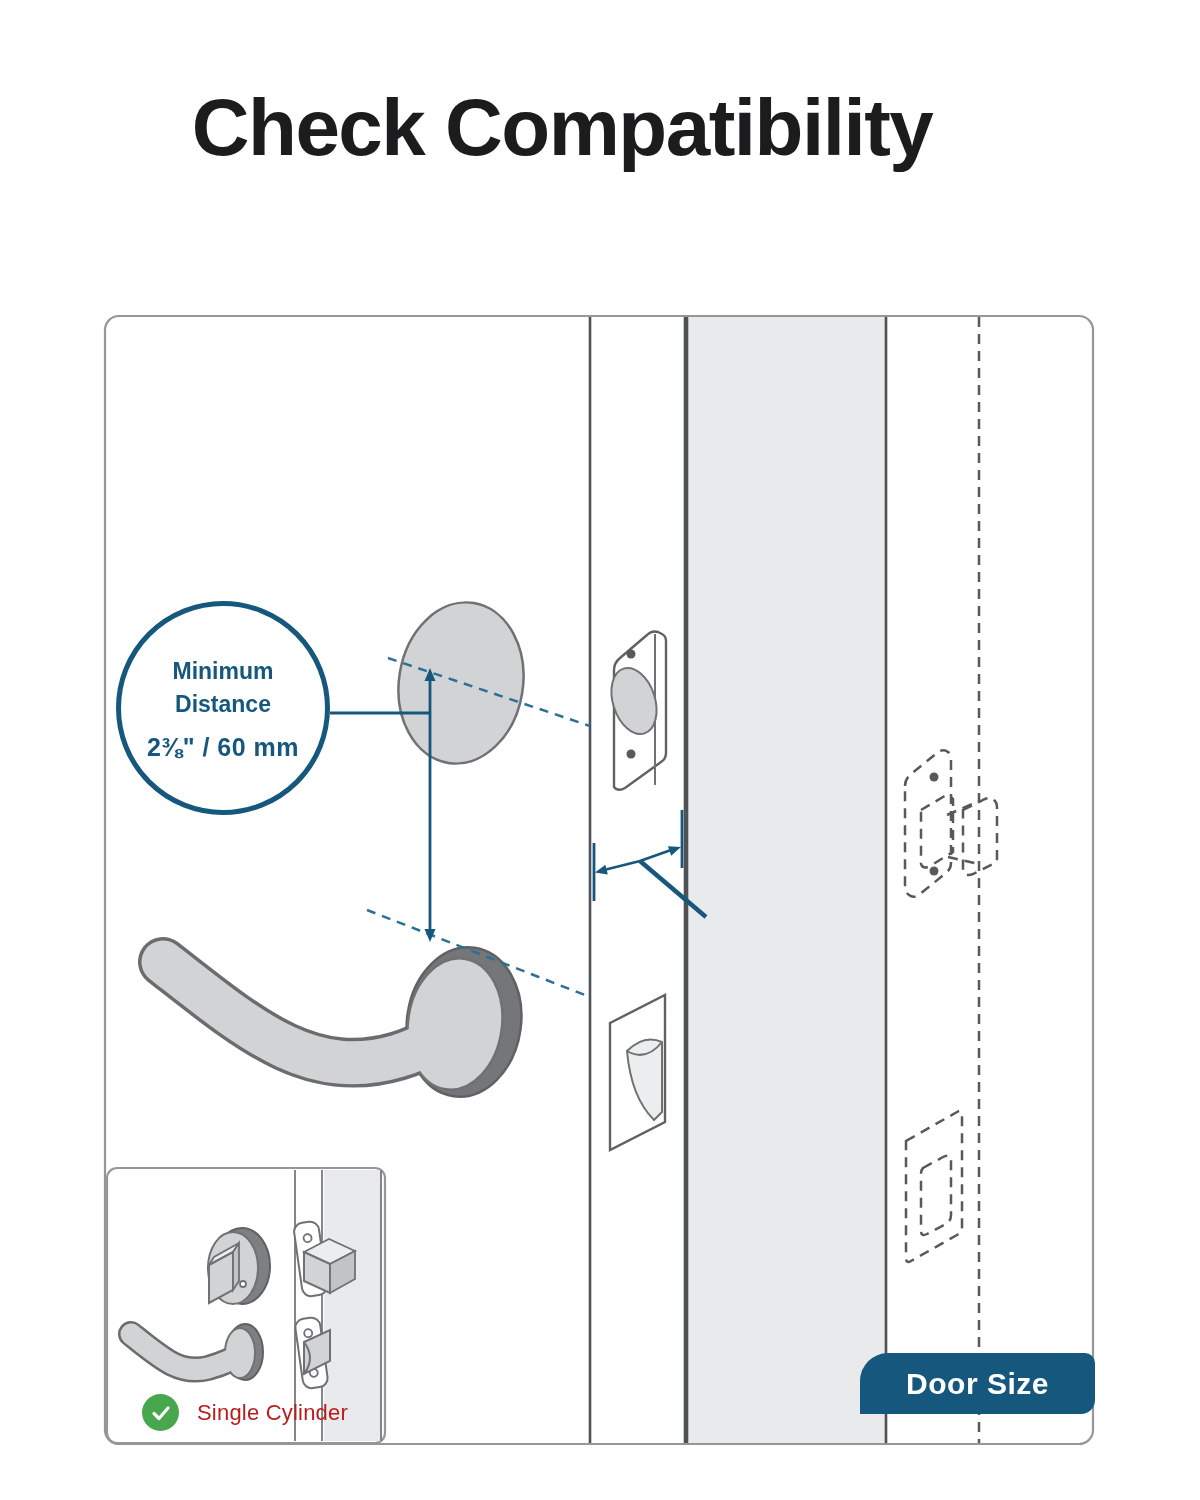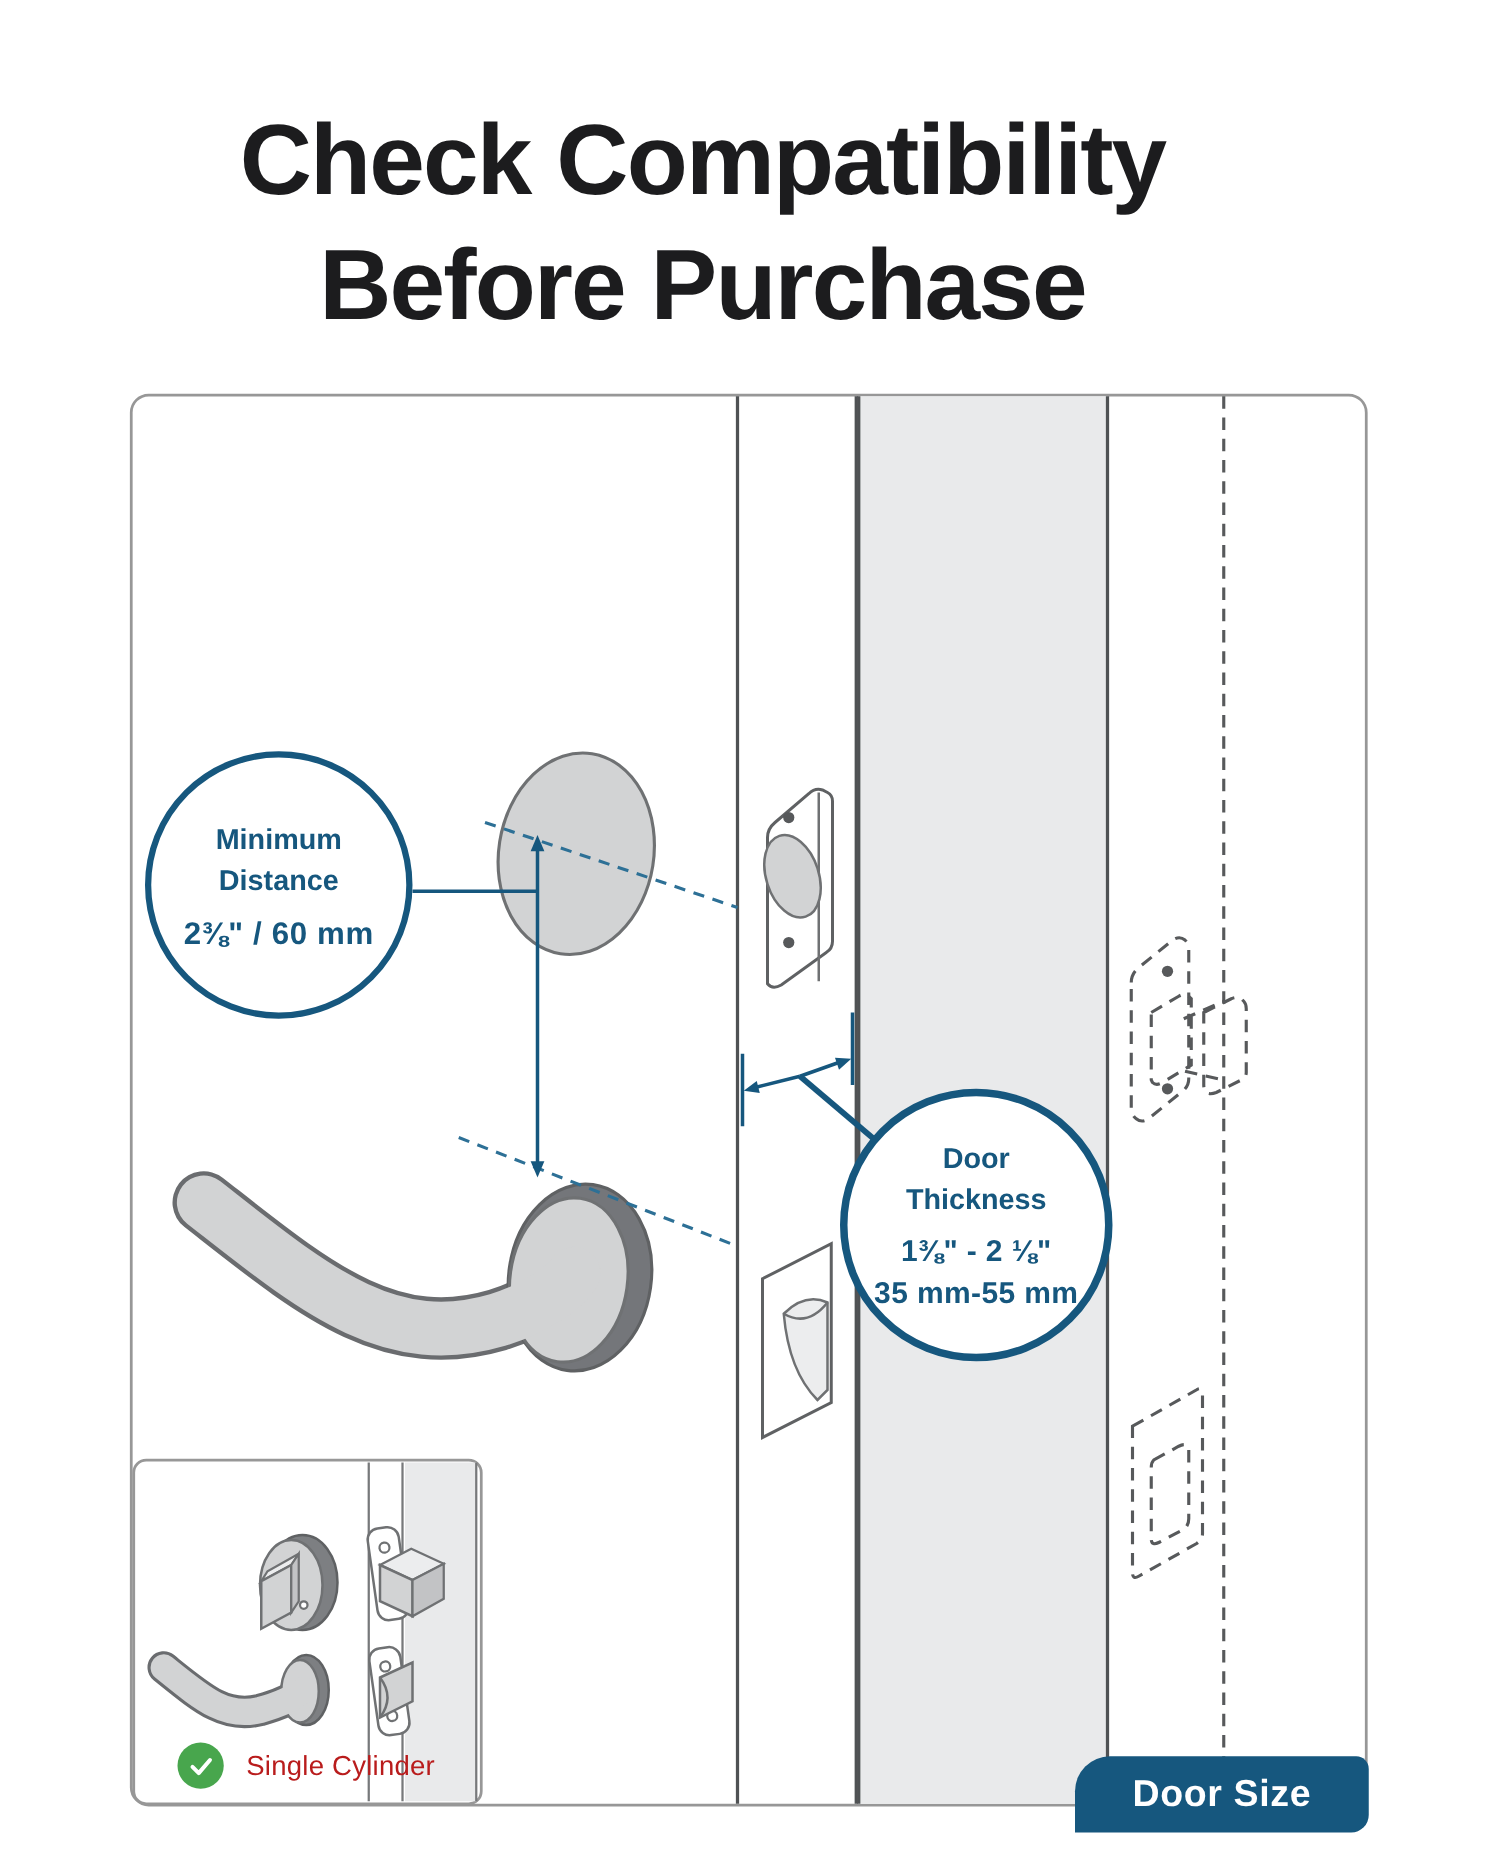"Before Purchase" div { html: <div>Before Purchase</div> -> none }
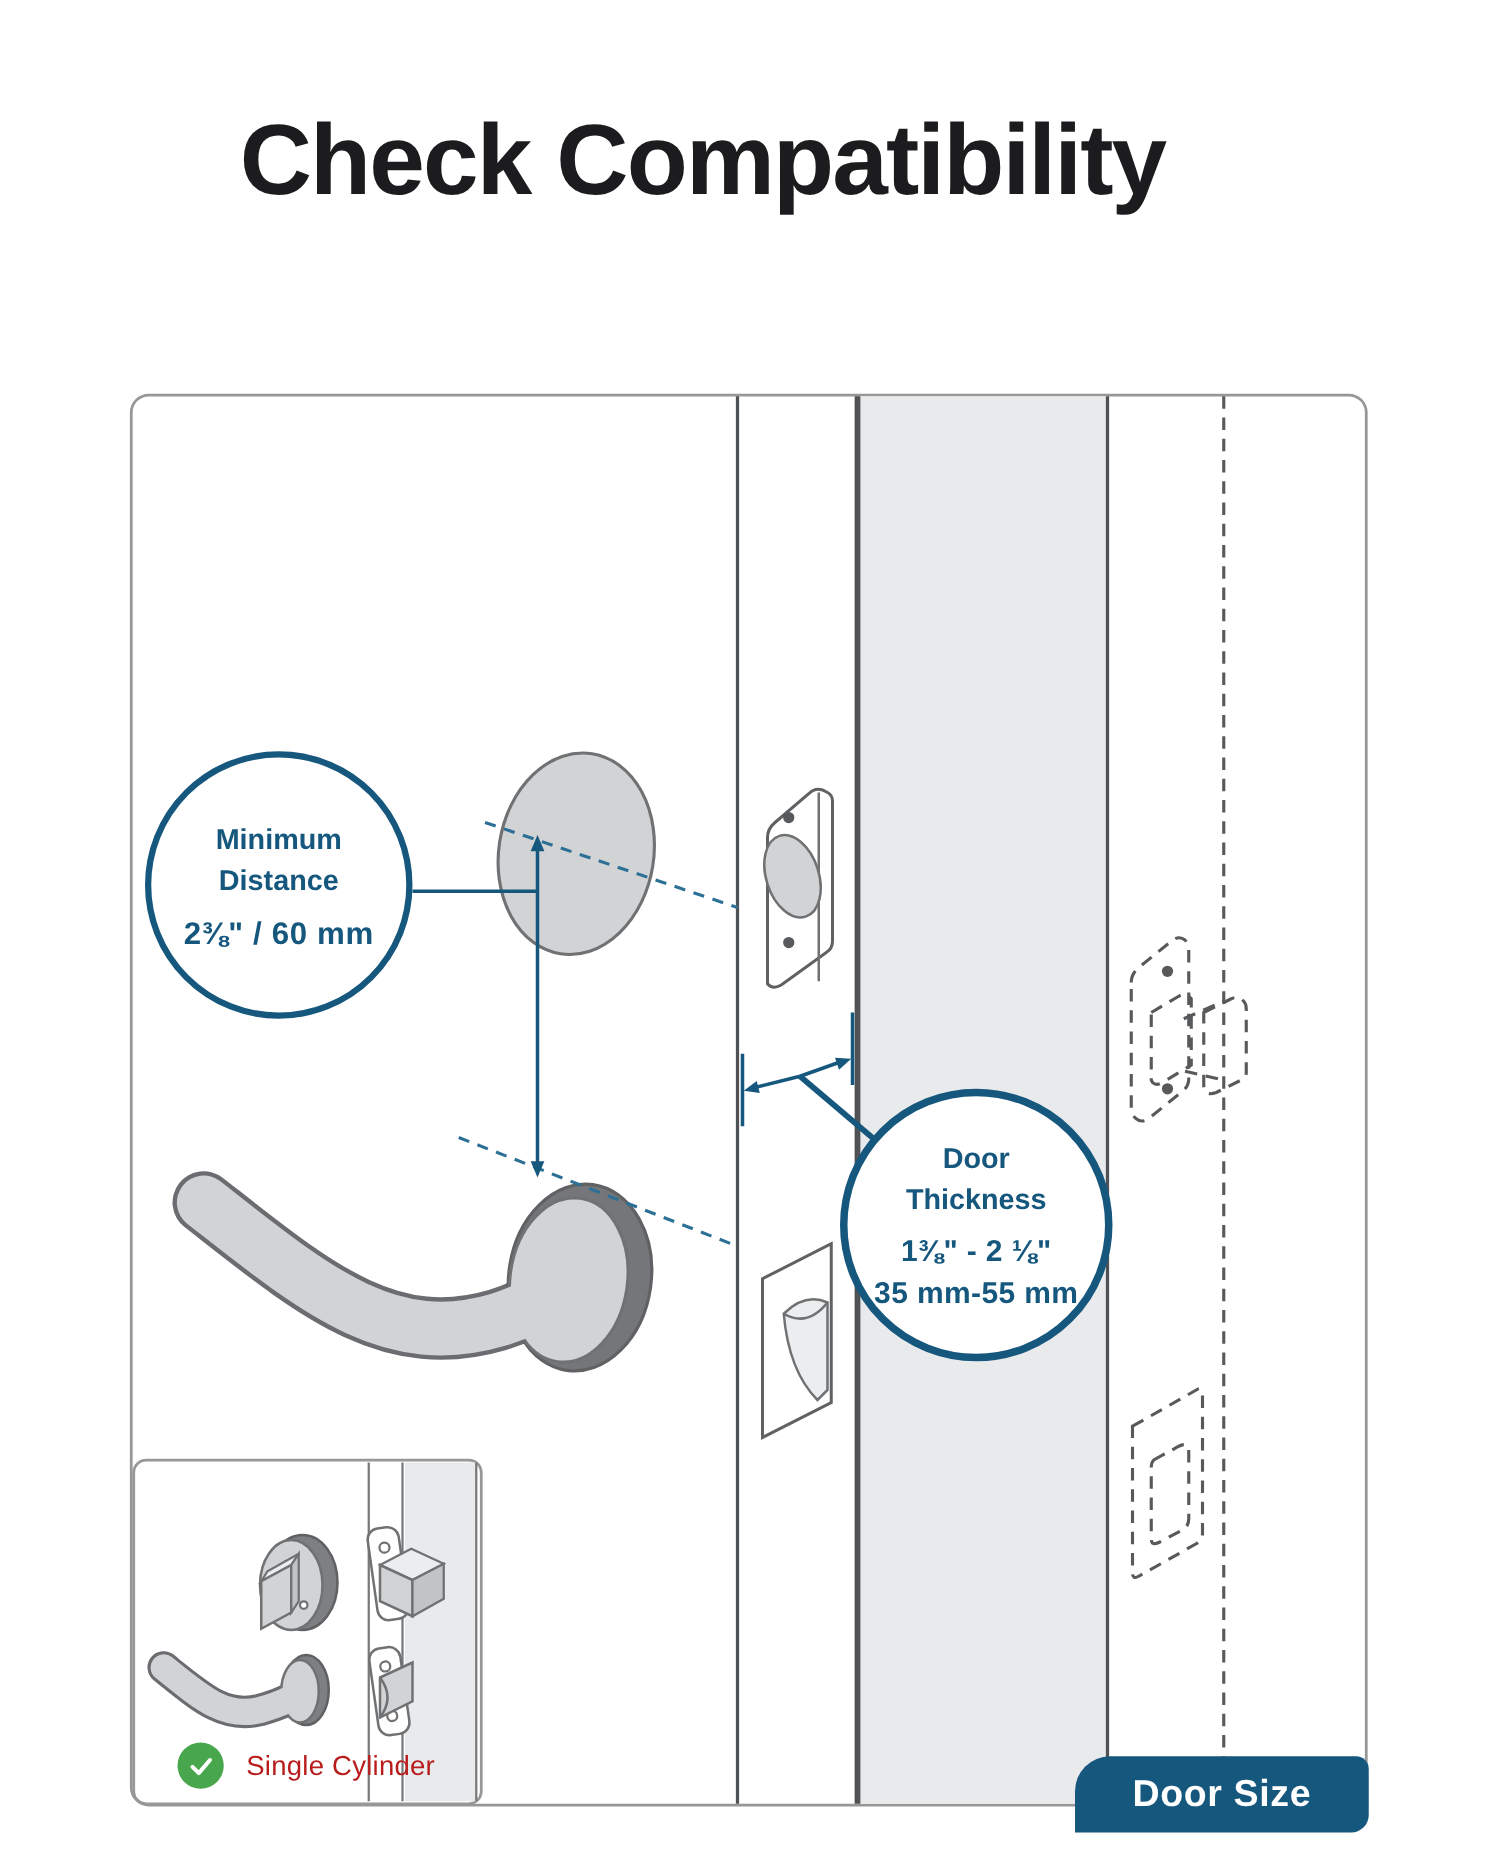"Door" div.callout { html: <div> <div>Door</div> <div>Thickness</div> <div>1⅜" - 2 ⅛"</div> <div>35 mm-55 mm</div> </div> -> none }
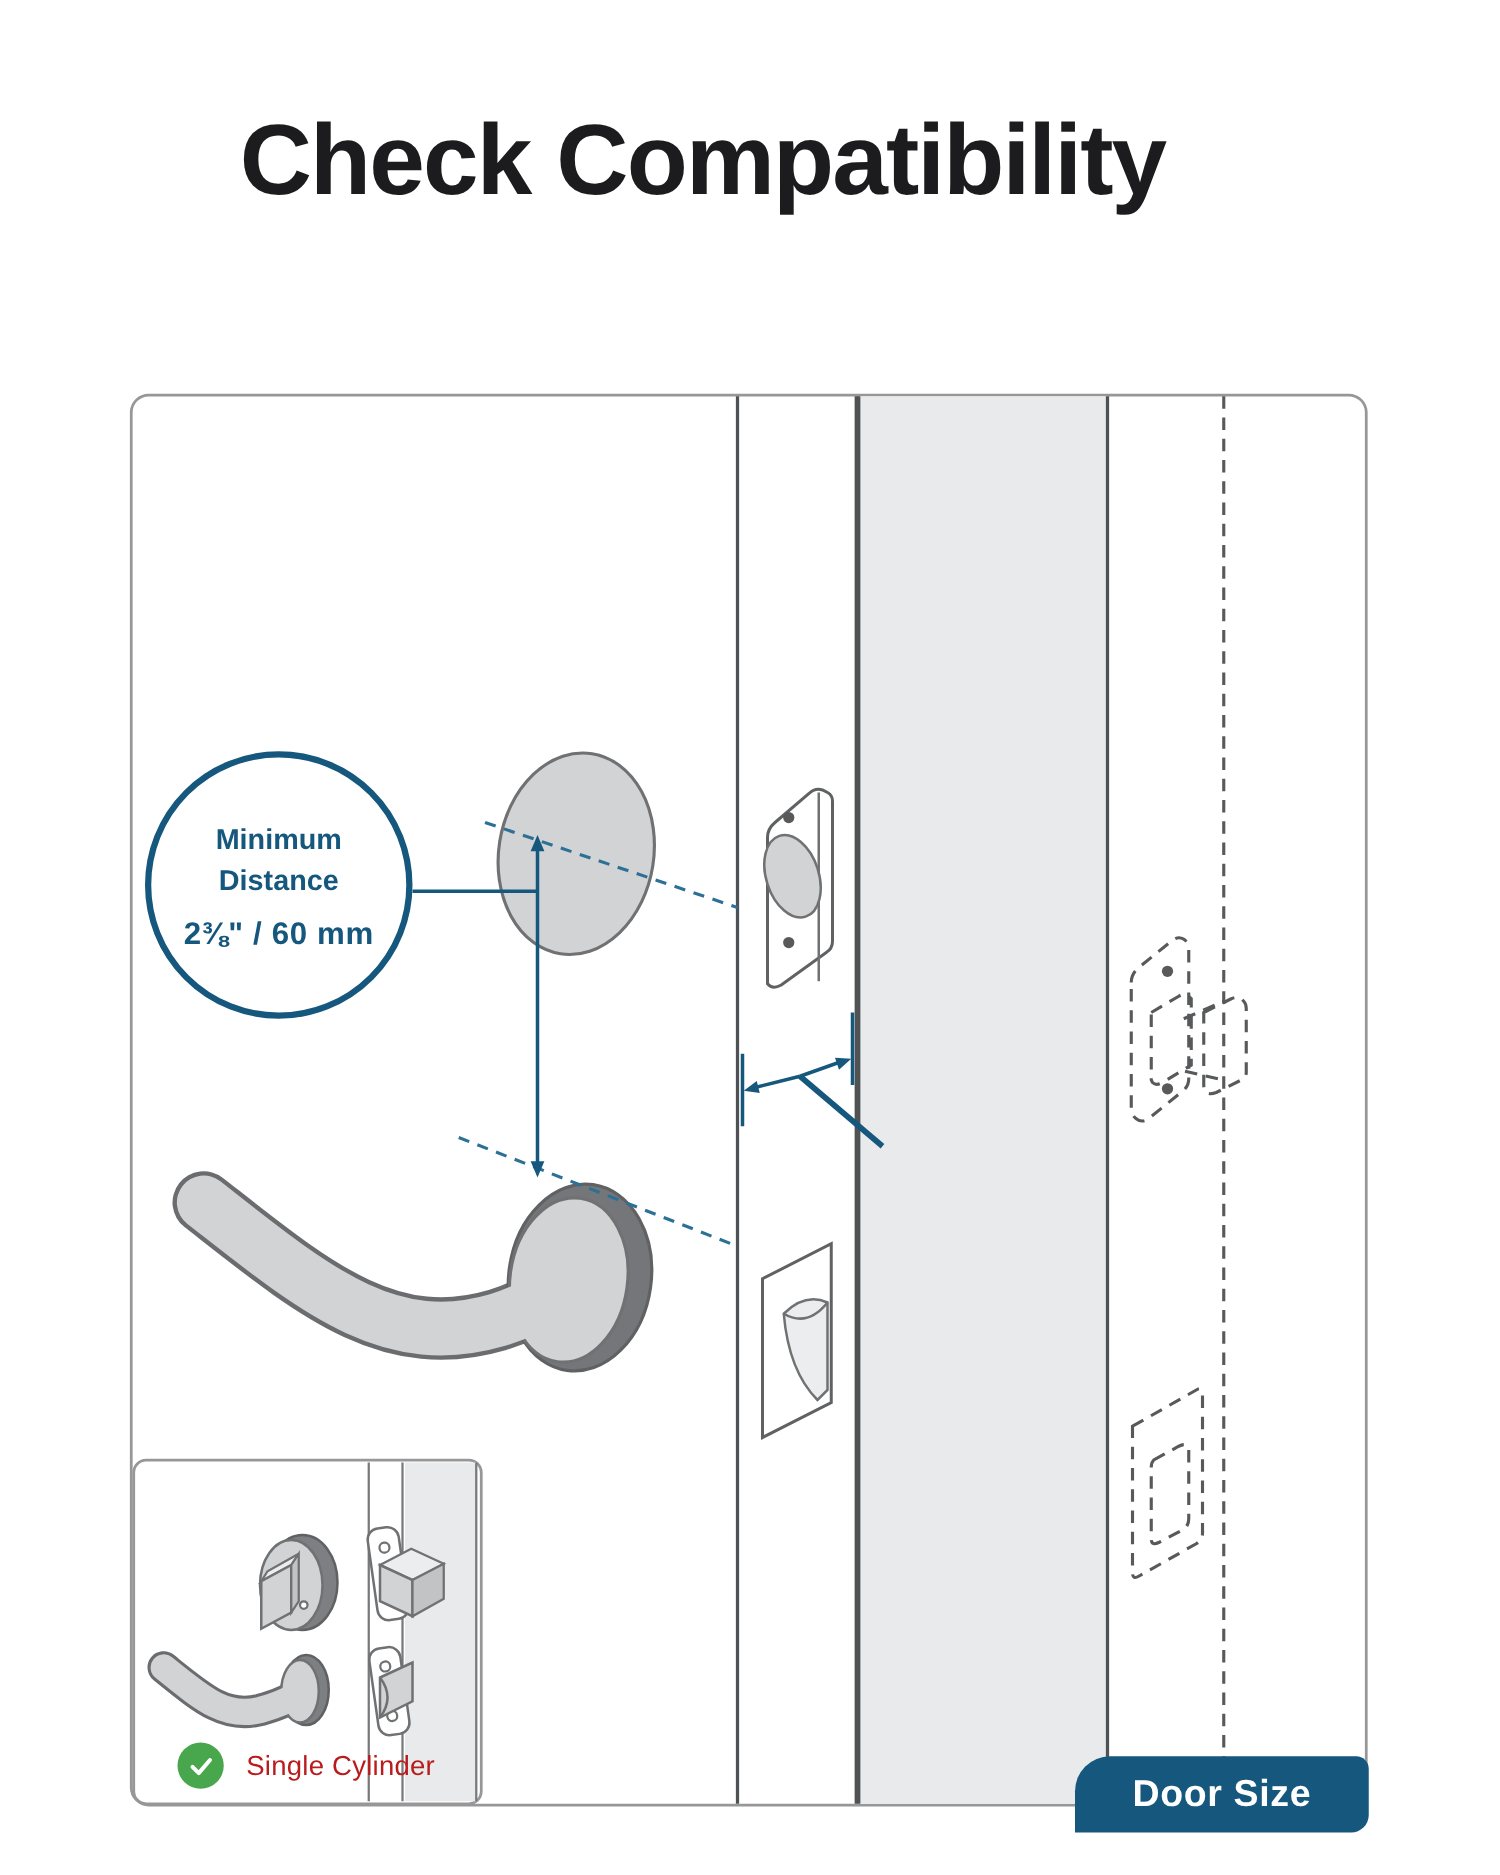"Door Size" .door-size-tag { top: 1405px -> 1353px }
